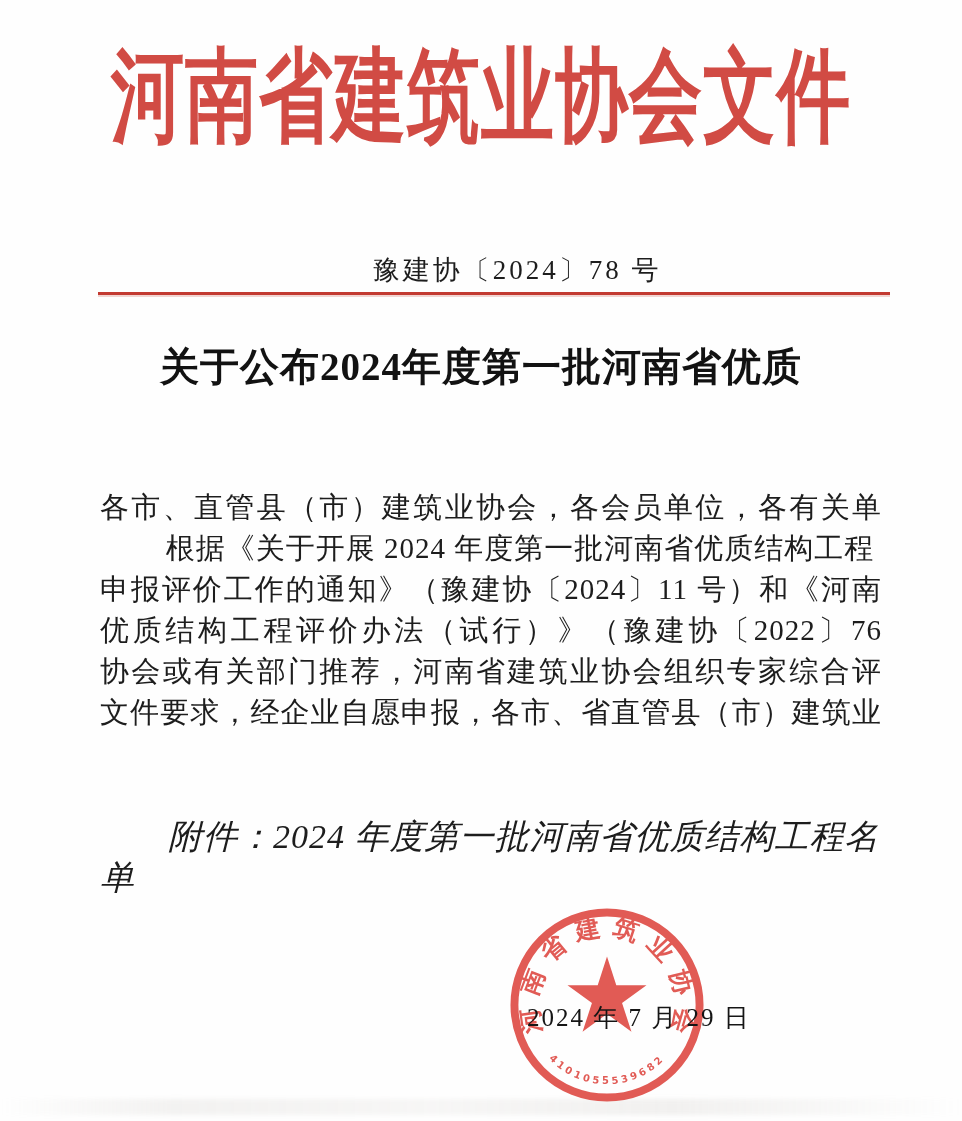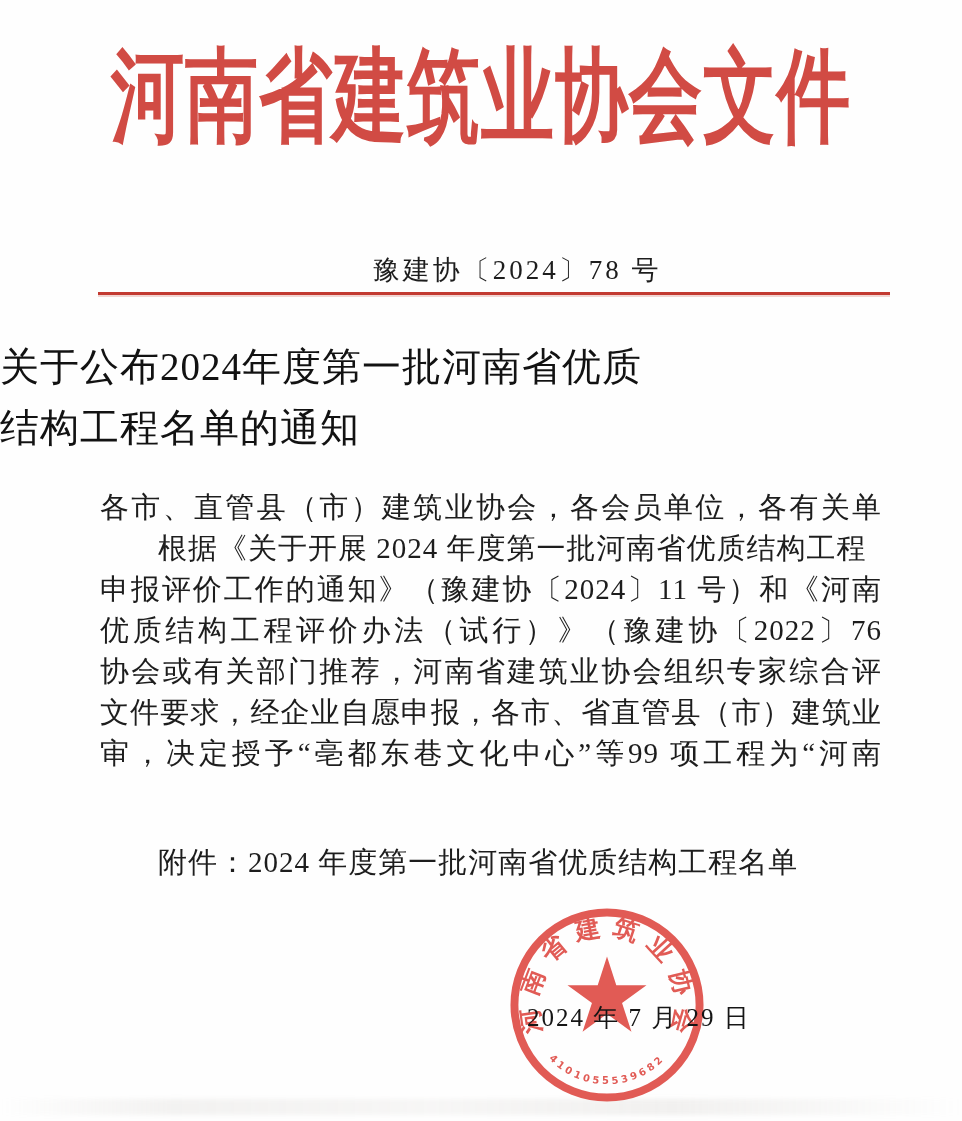"关于公布2024年度第一批河南省优质" .doc-title { font-weight: 400 -> 700; text-align: left -> center }
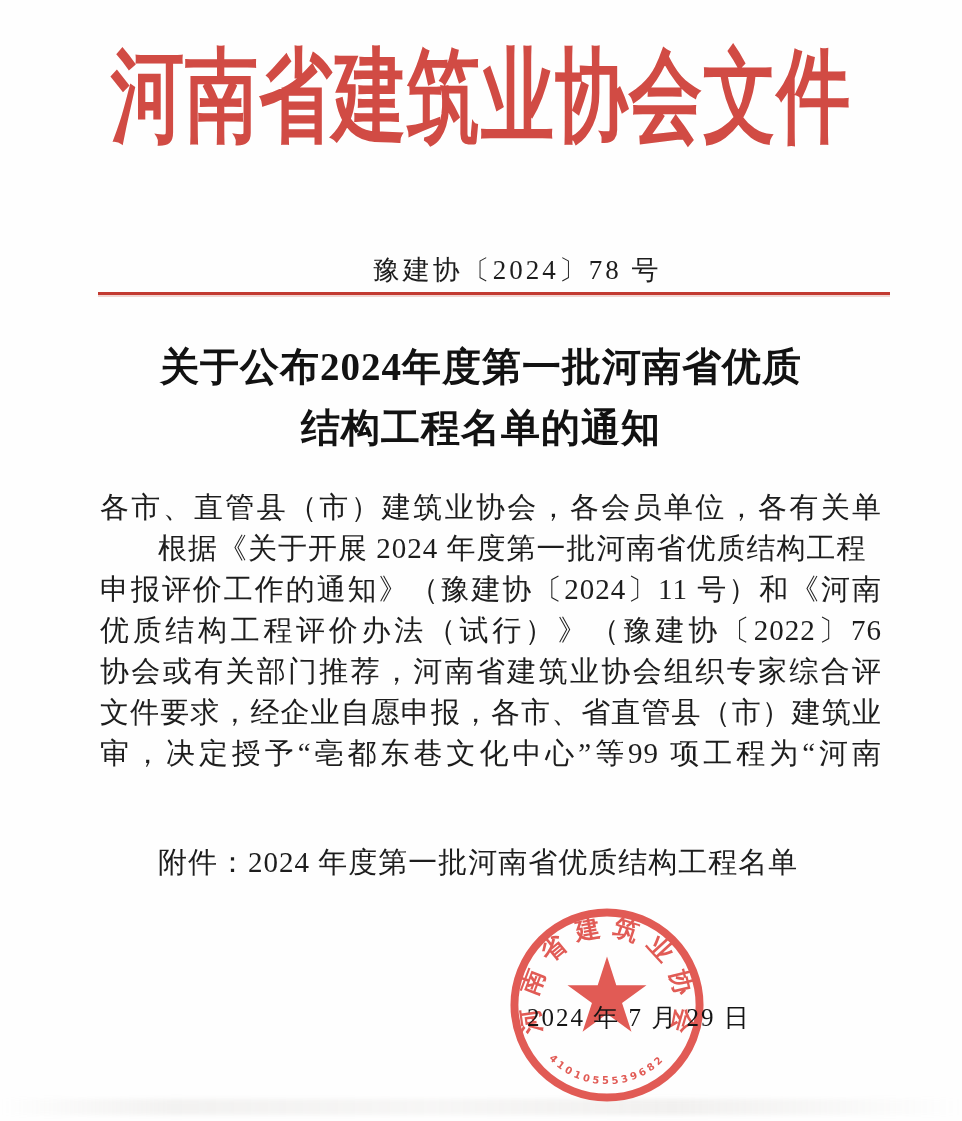"结构工程名单的通知" div.t-line { html: <div>结构工程名单的通知</div> -> none }
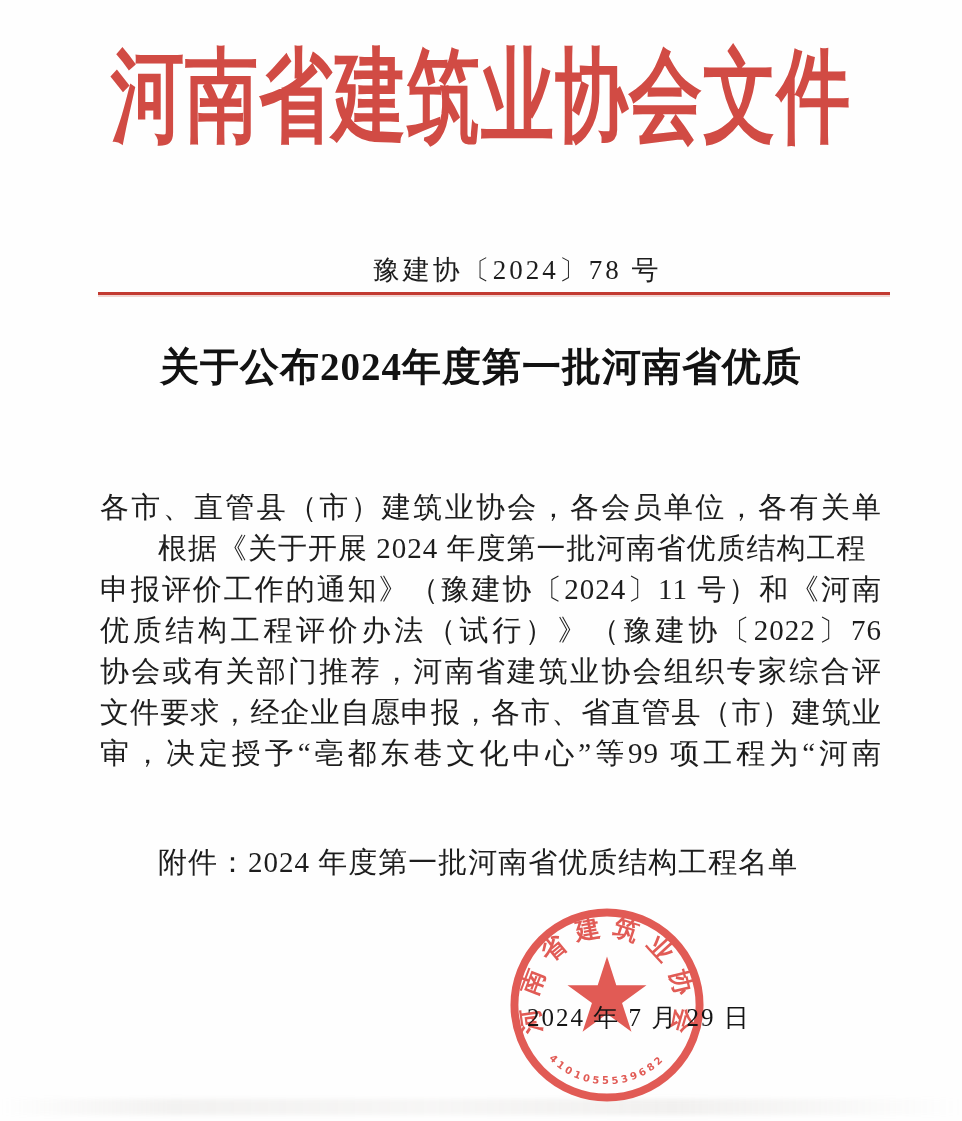"根据《关于开展 2024 年度第一批河南省优质结构工程" .body-line { text-align: none -> center }
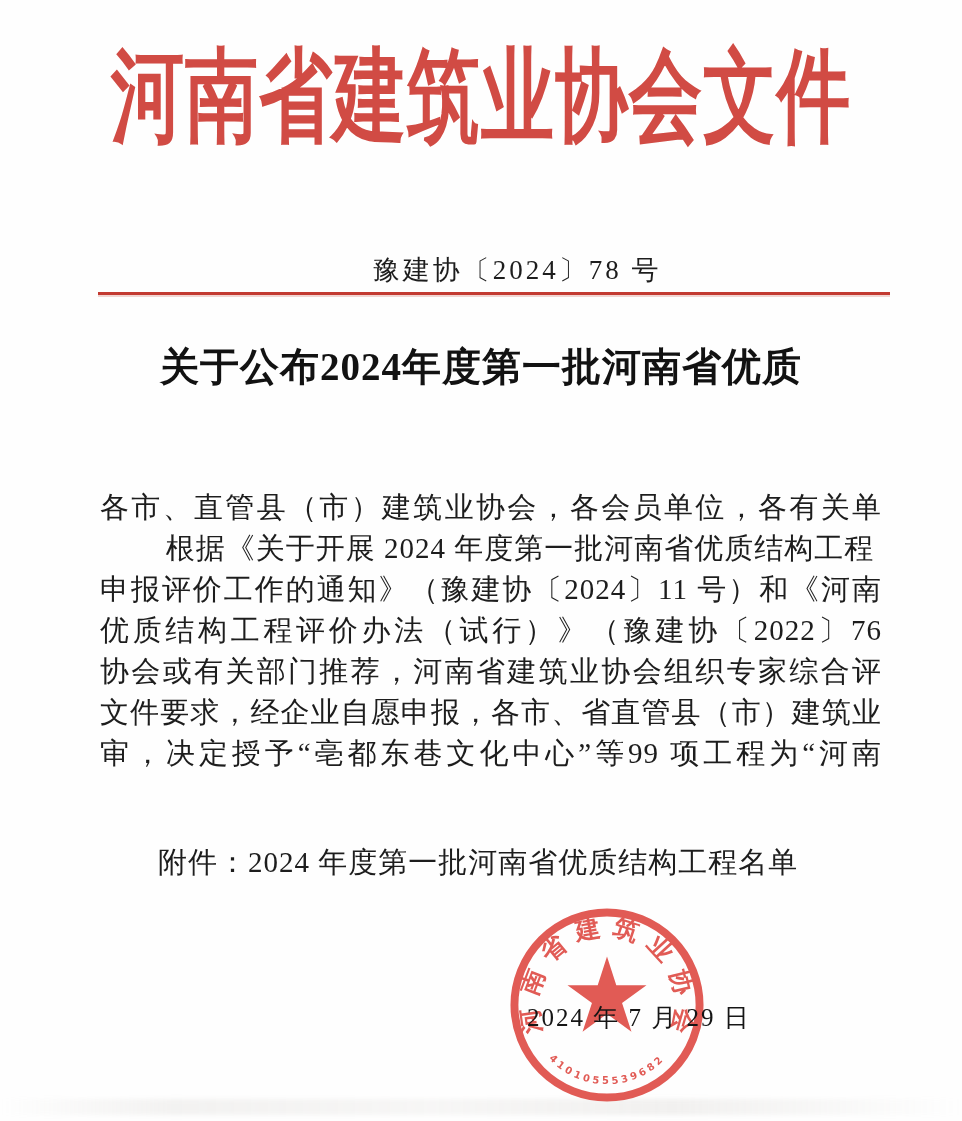"审，决定授予“亳都东巷文化中心”等99 项工程为“河南" div.body-line { html: <div>审，决定授予“亳都东巷文化中心”等99 项工程为“河南</div> -> none }
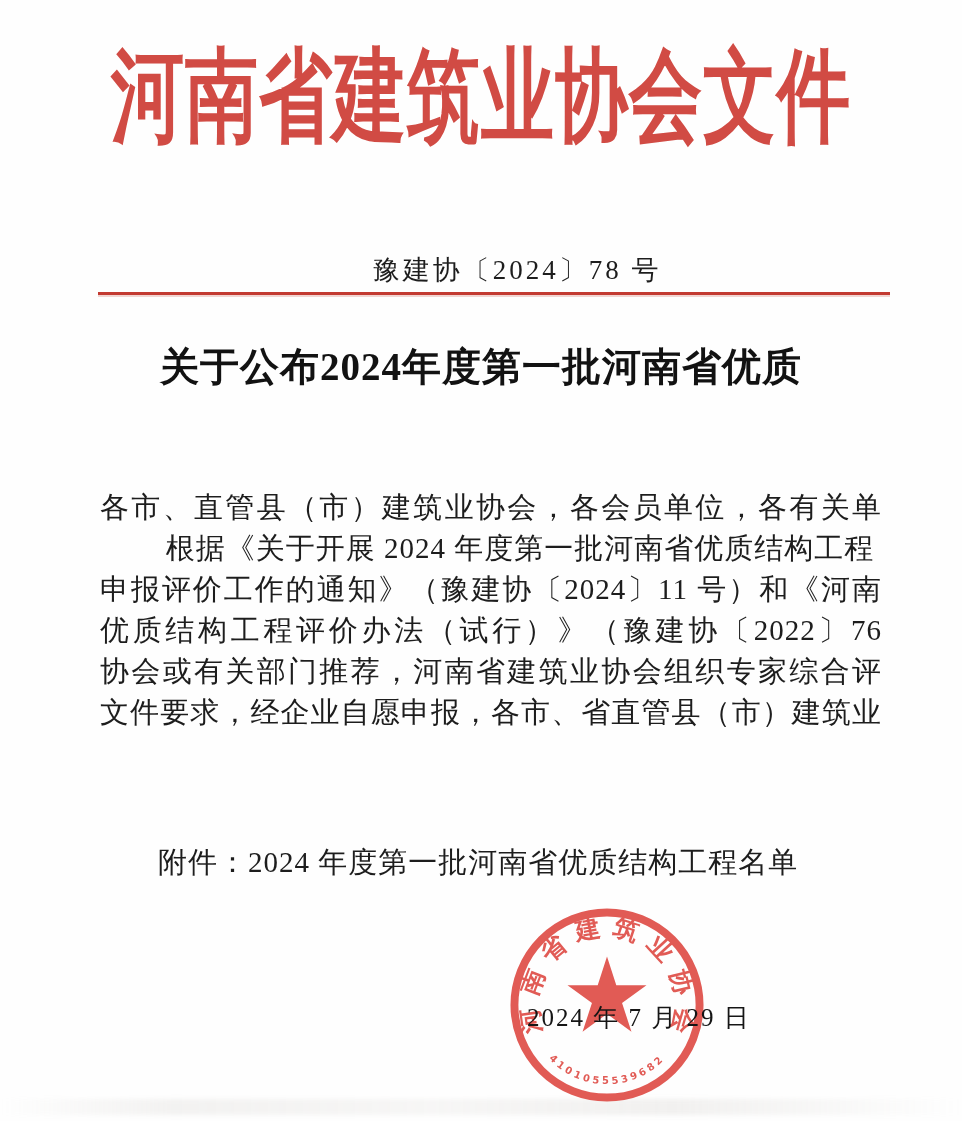"附件：2024 年度第一批河南省优质结构工程名单" .attachment { font-size: 29px -> 34px; font-style: none -> italic; top: 842px -> 816px }
